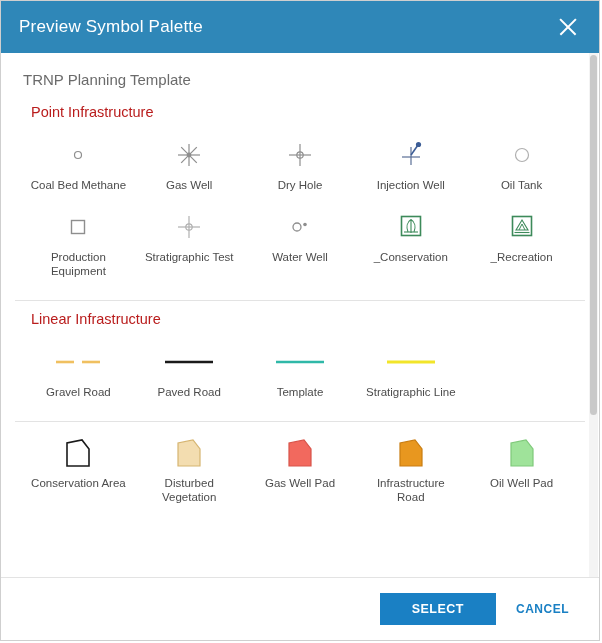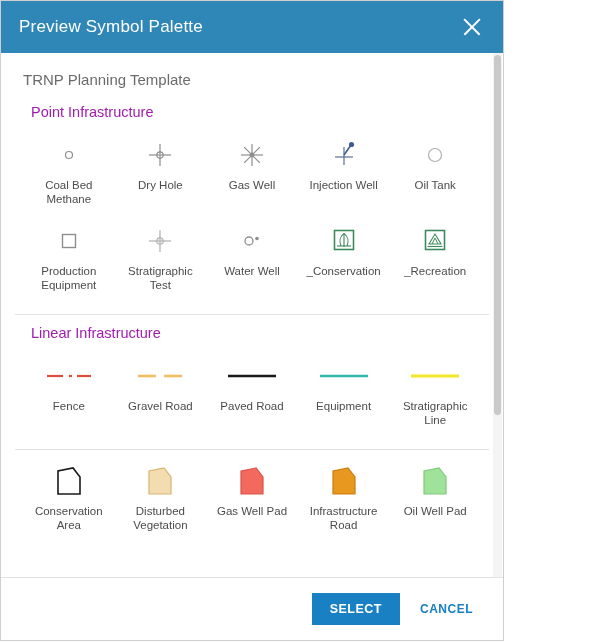"Preview Symbol Palette" .dialog { width: 504px -> 600px }
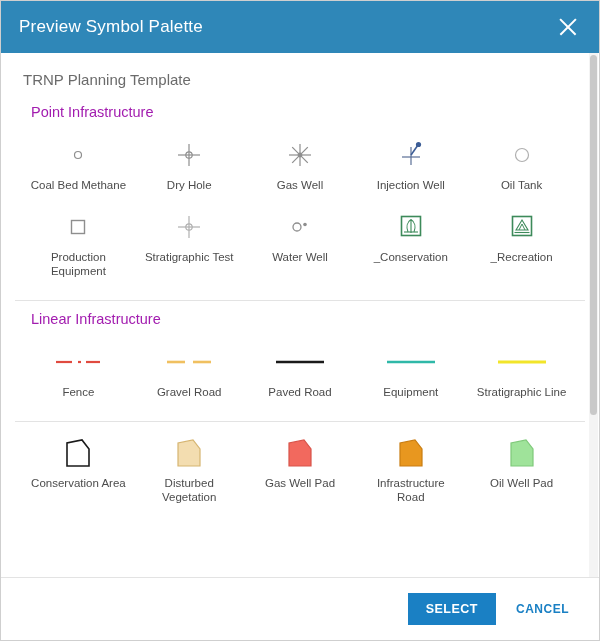"Point Infrastructure" .section-title { color: #a21caf -> #b91c1c }
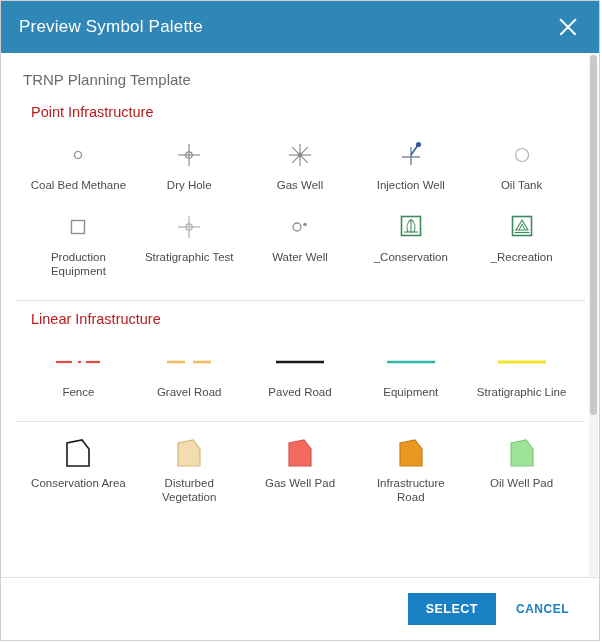"Dry Hole" div.cell { order: before "Gas Well" -> after "Gas Well" }
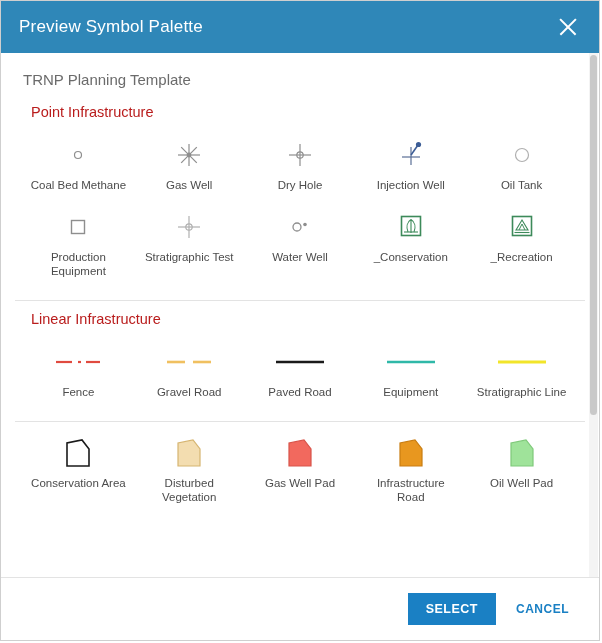"Fence" div.cell { html: <div> <div> <svg> <line></line> <line></line> <line></line> </svg> </div> <div>Fence</div> </div> -> none }
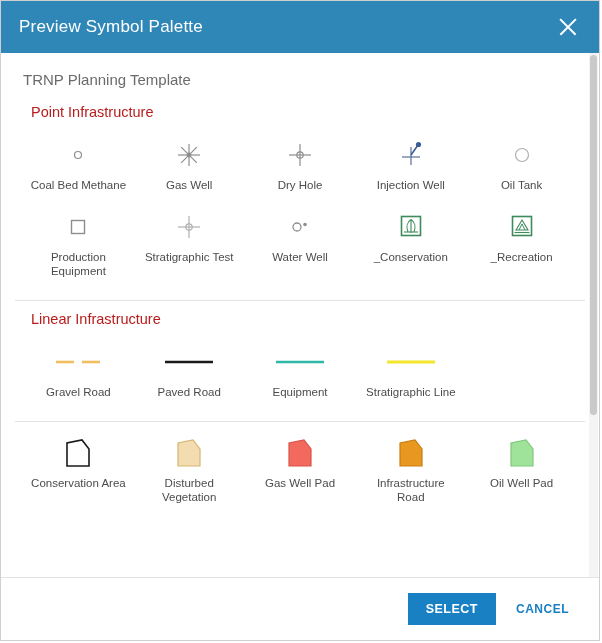"Equipment" div.cell-label { text: Equipment -> Template }
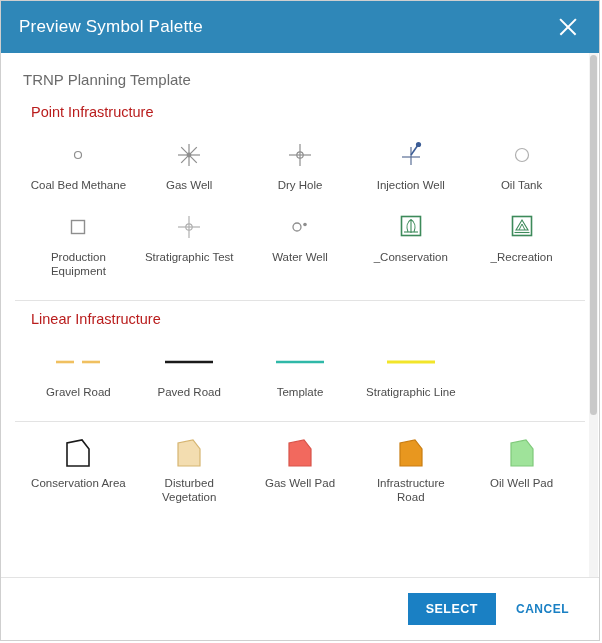"SELECT" .btn-primary { padding: 9px 18px -> 9px 32px }
